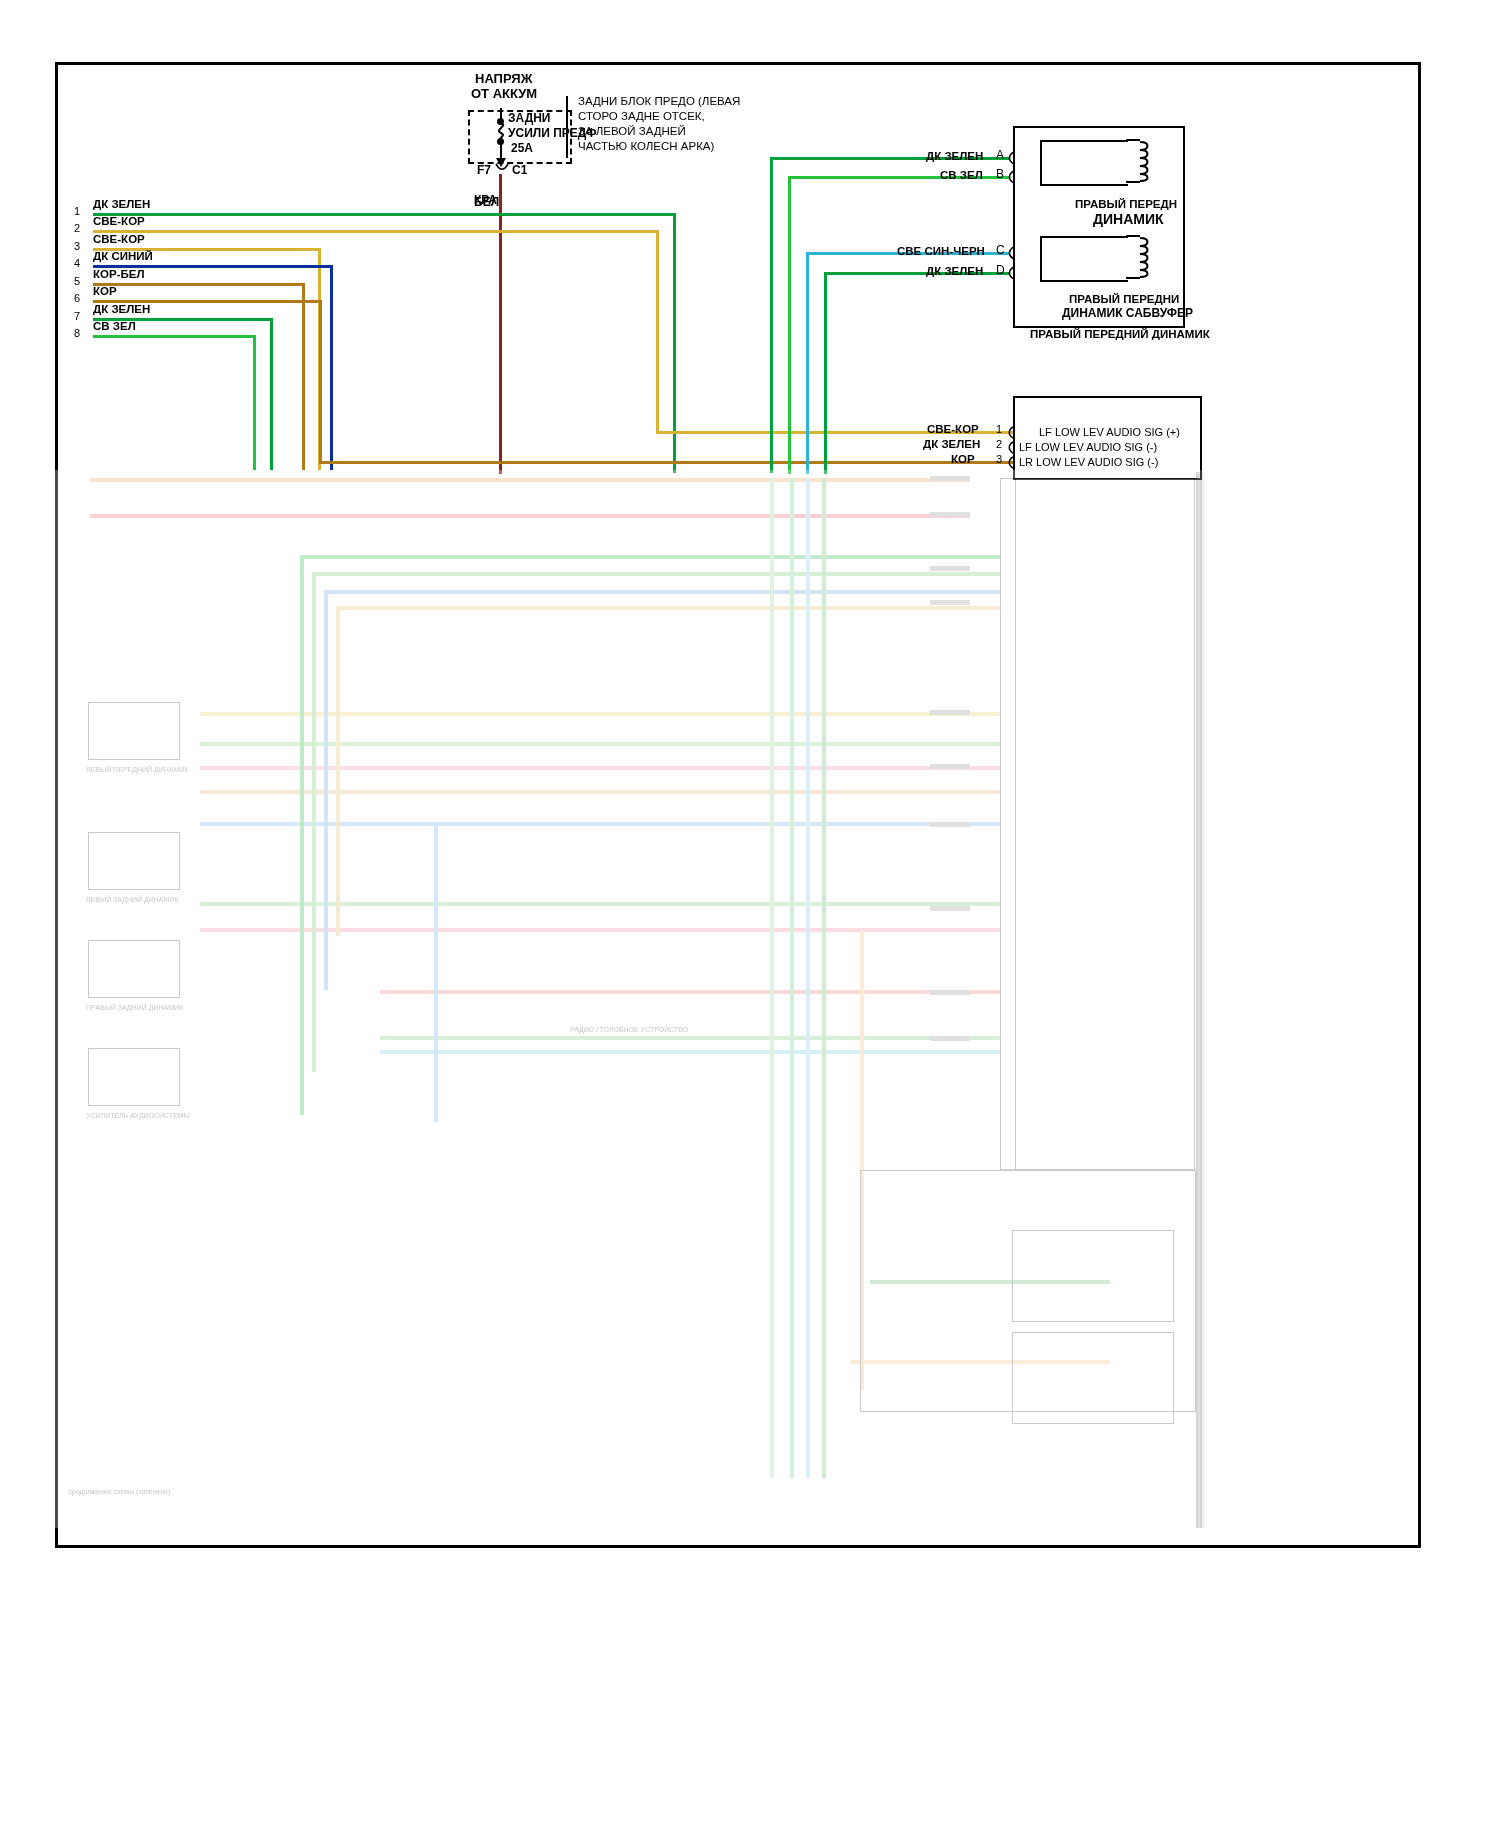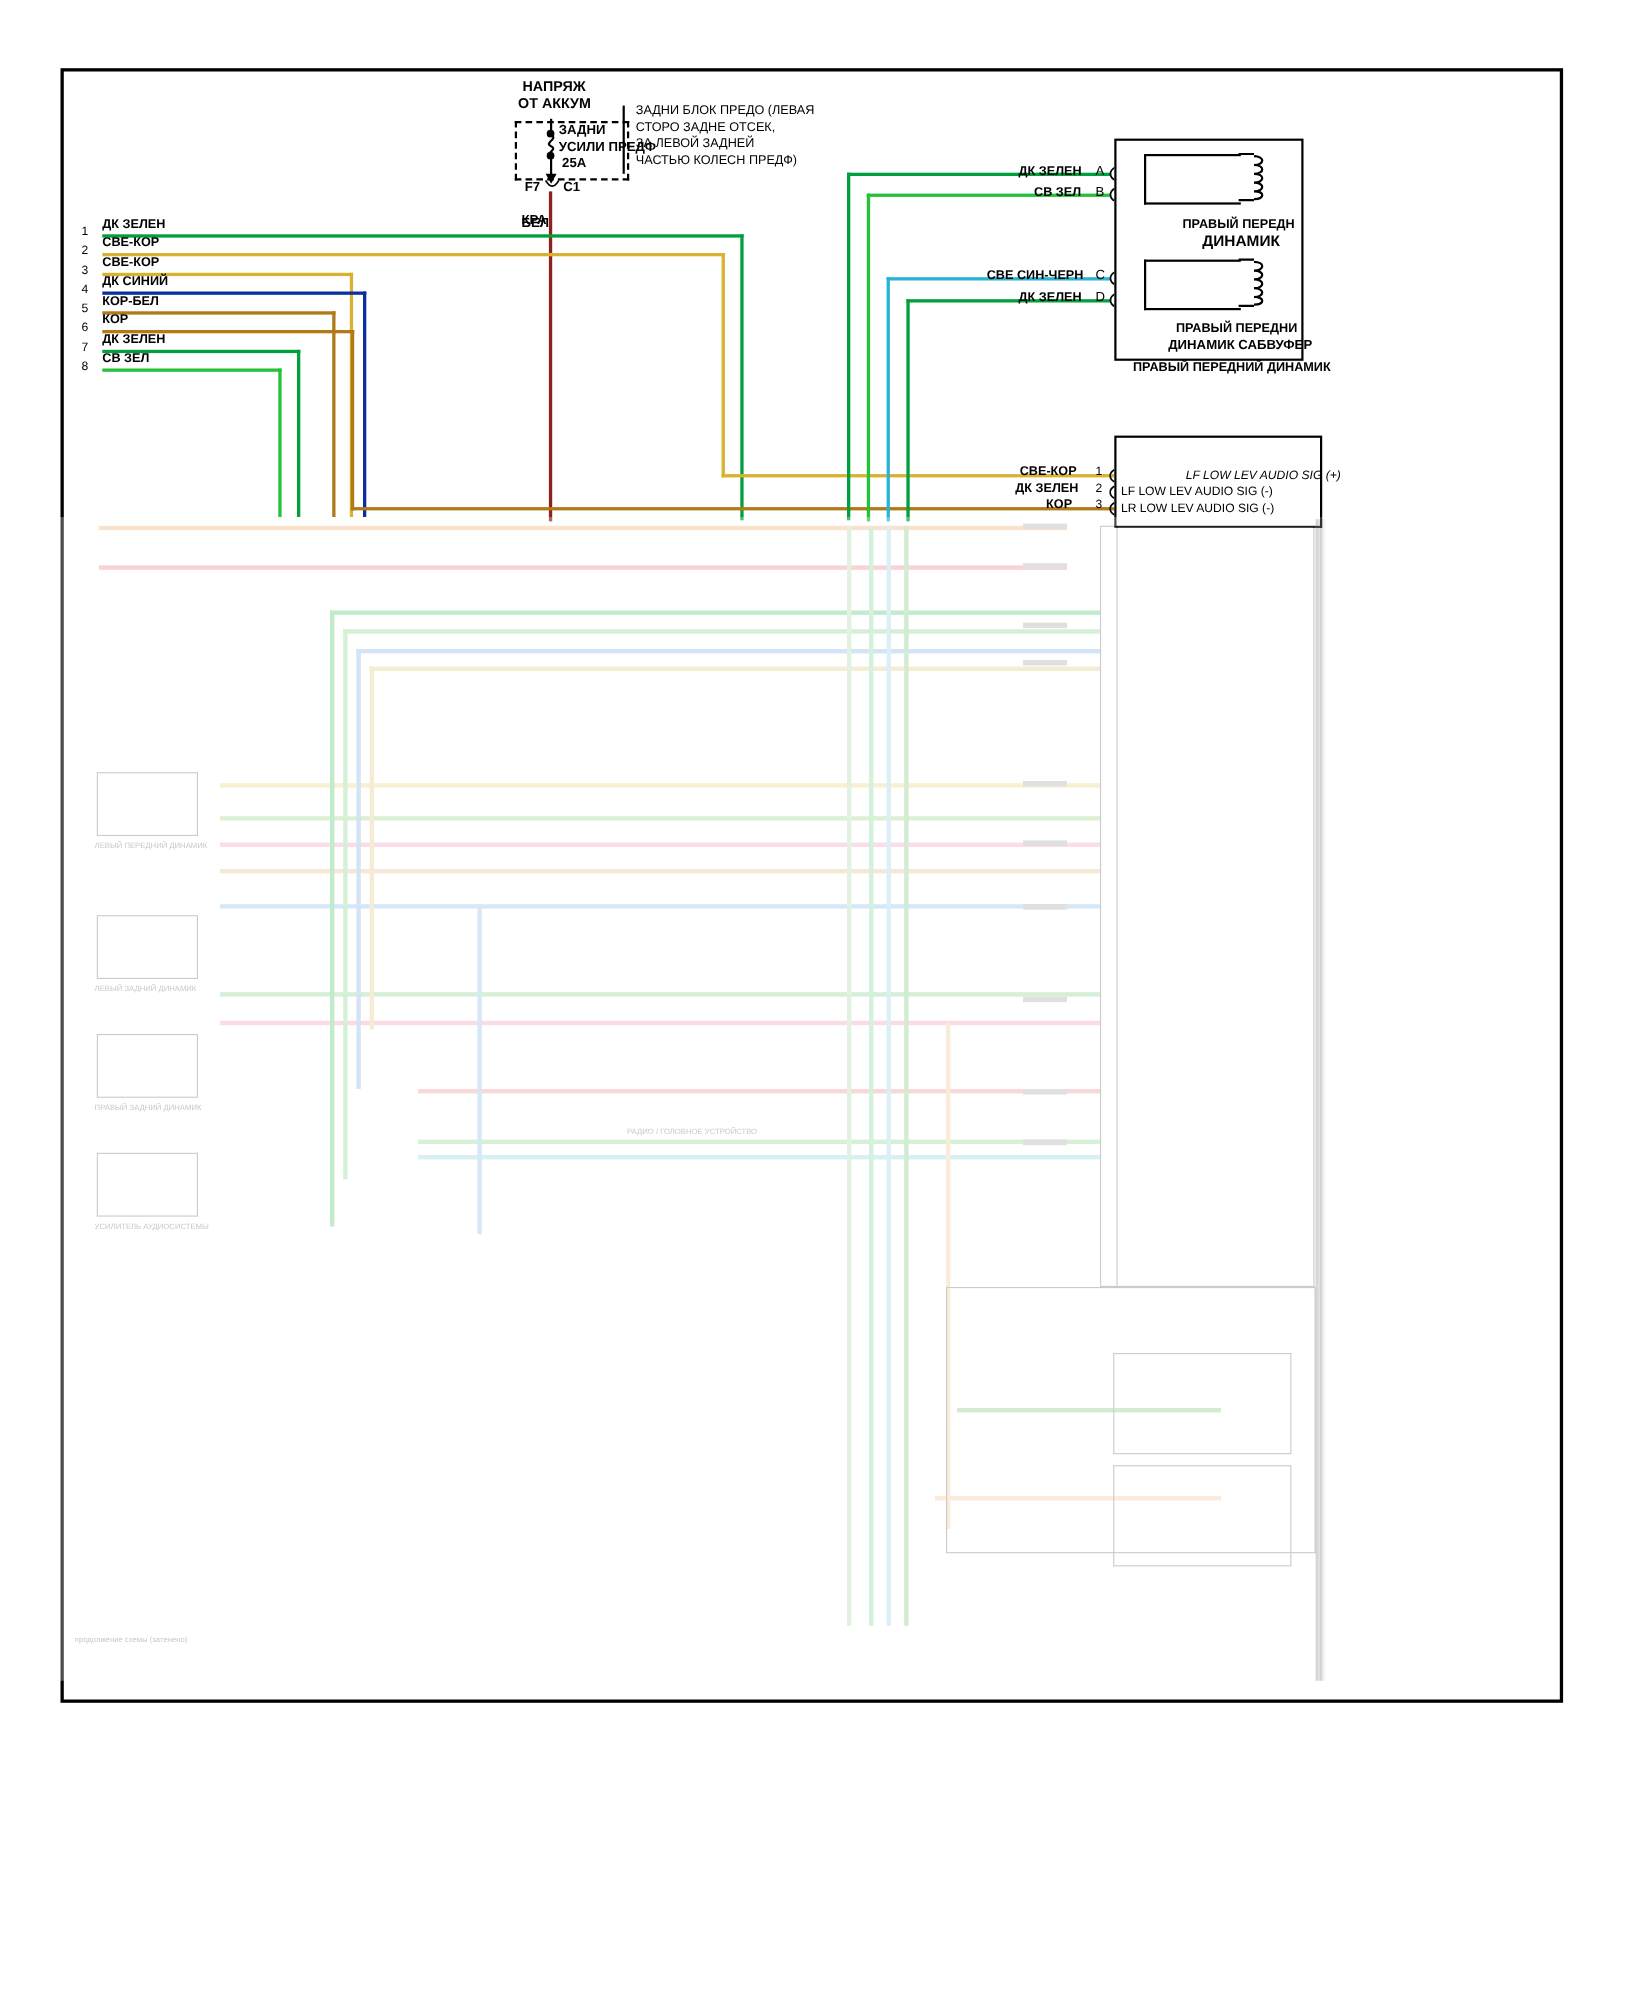"ЧАСТЬЮ КОЛЕСН ПРЕДФ)" div.lbl { text: ПРЕДФ -> АРКА }
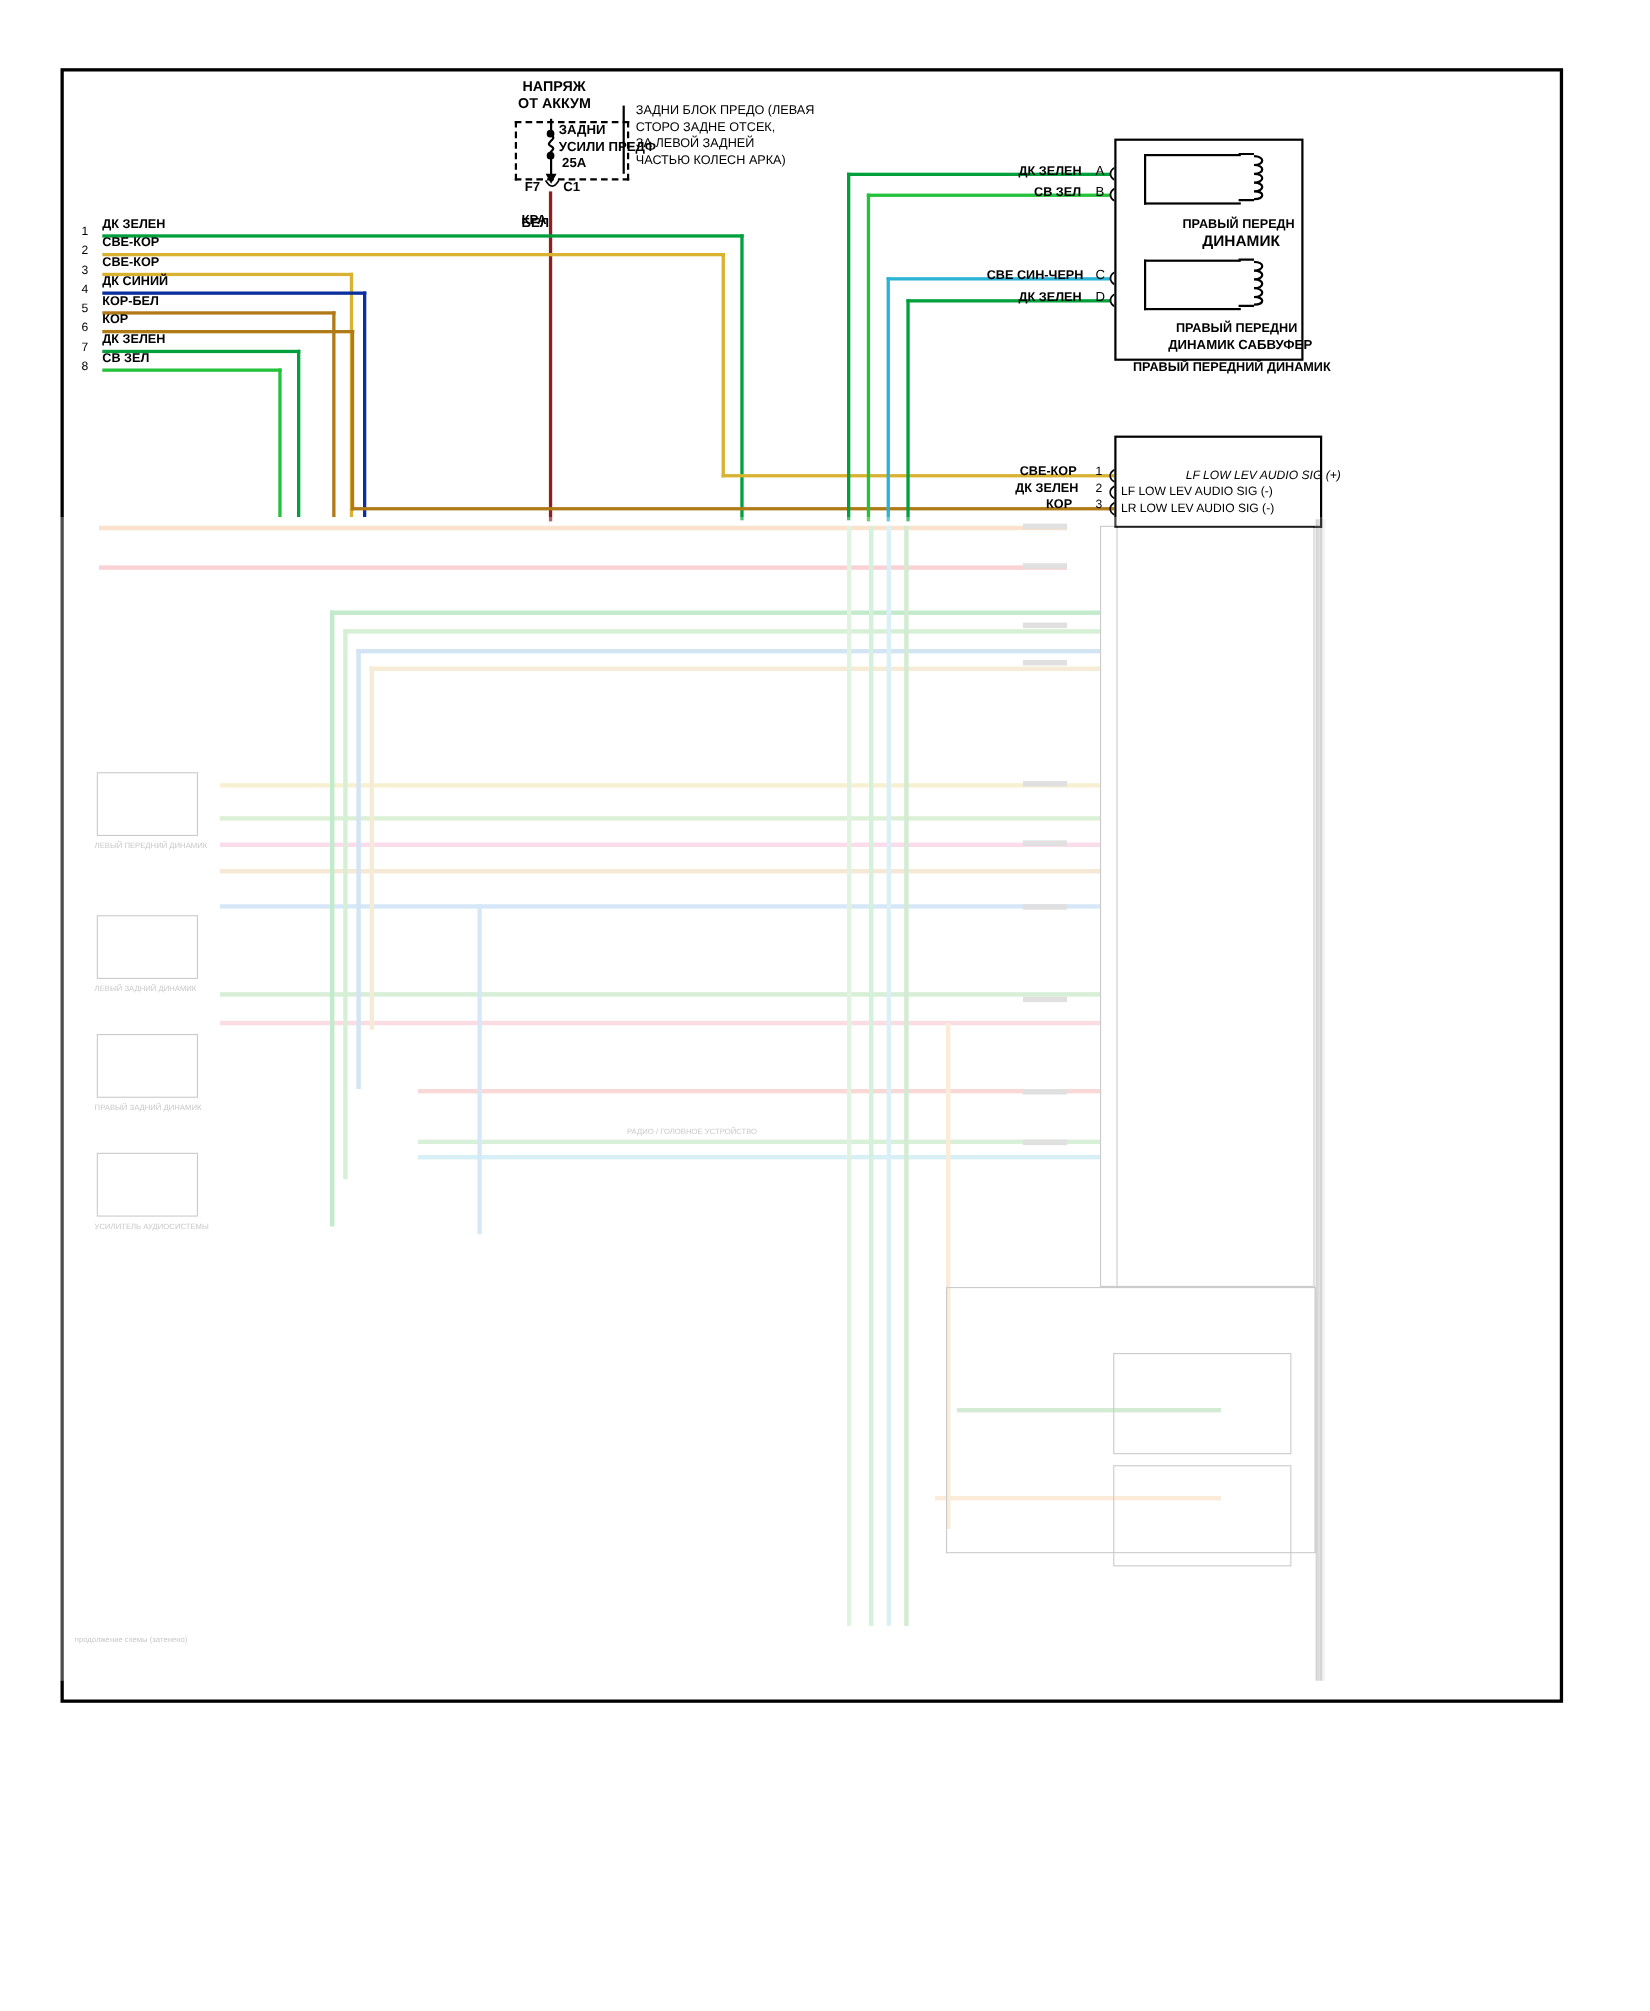"LF LOW LEV AUDIO SIG (+)" div.lbl { font-style: italic -> none; left: 1078px -> 1039px }
